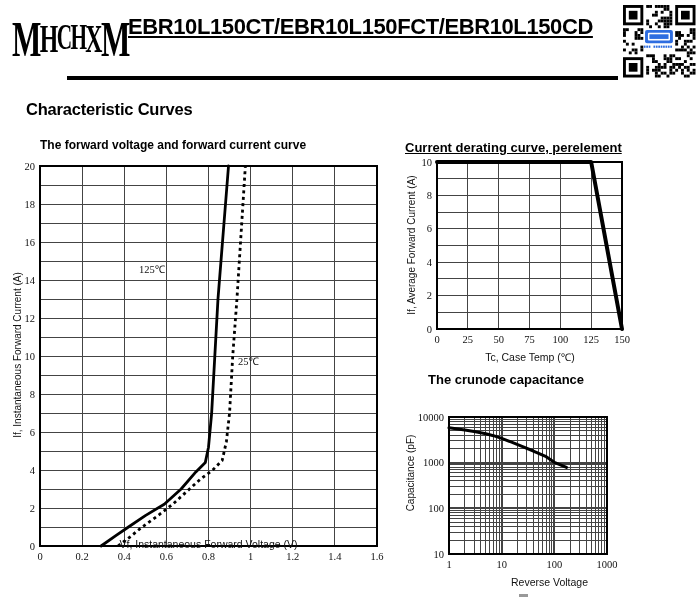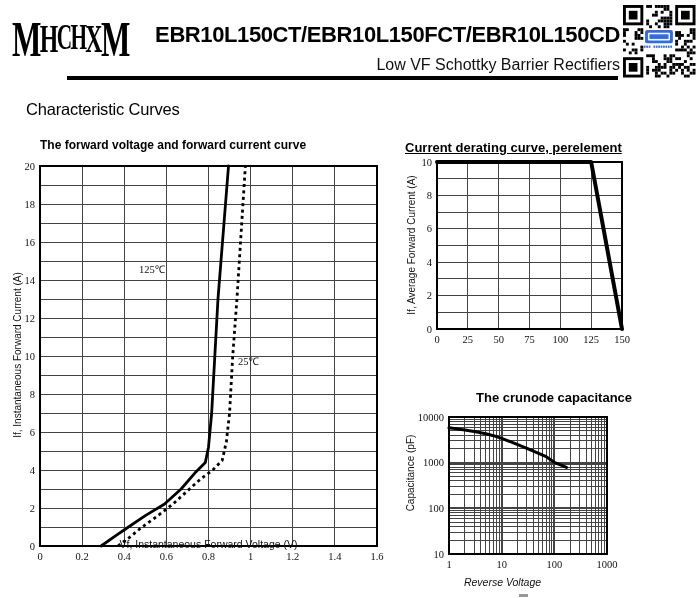"EBR10L150CT/EBR10L150FCT/EBR10L150CD" .titleblock { text-align: right -> none; text-decoration: none -> underline; top: 22px -> 14px }
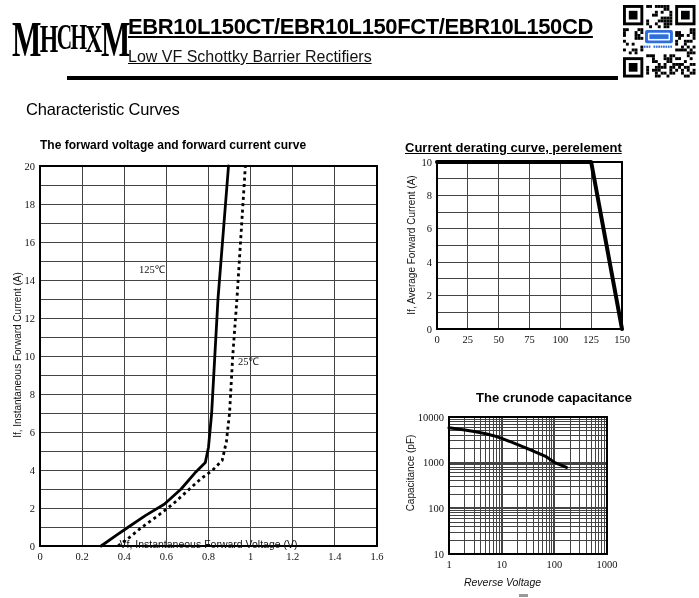"Low VF Schottky Barrier Rectifiers" div.doc-subtitle { html: <div>Low VF Schottky Barrier Rectifiers</div> -> none }
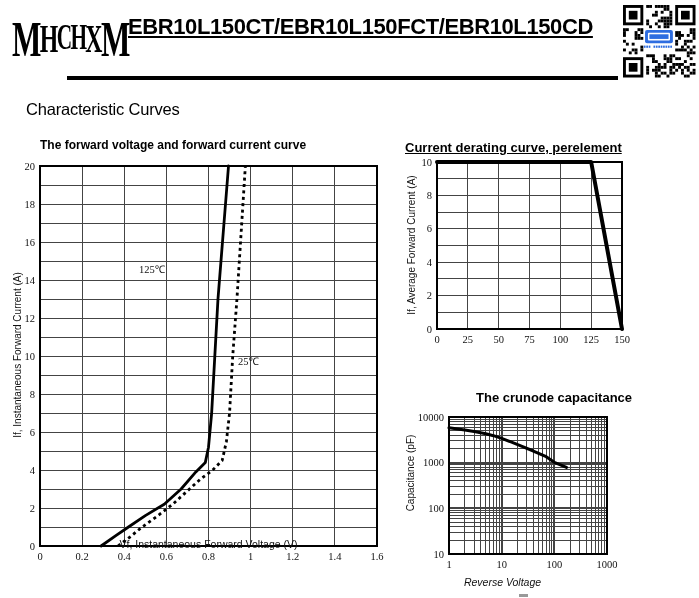"Characteristic Curves" .heading { font-weight: 400 -> 700 }
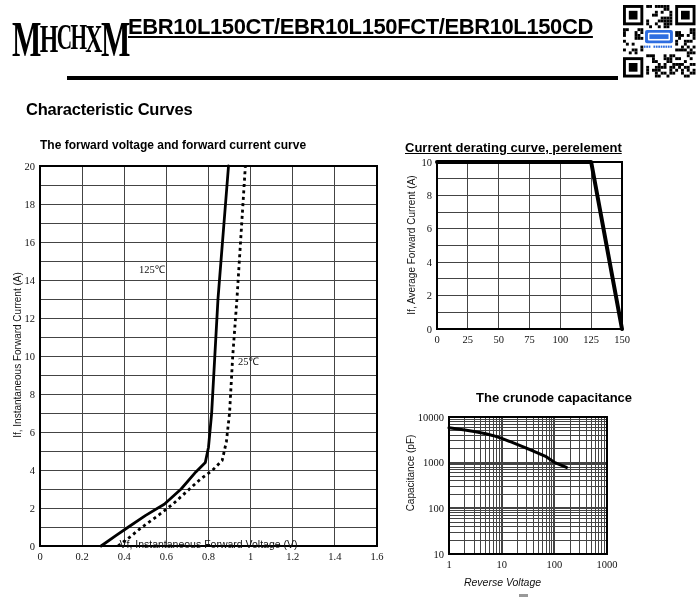"Tc, Case Temp (℃)" div.abs { html: none -> <div>Tc, Case Temp (℃)</div> }
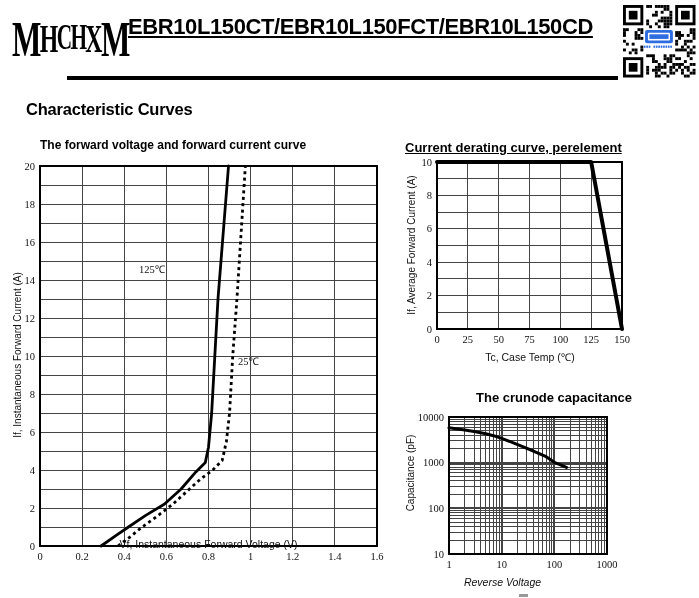"The crunode capacitance" div.abs { margin-left: 48px -> none; top: 390px -> 372px }
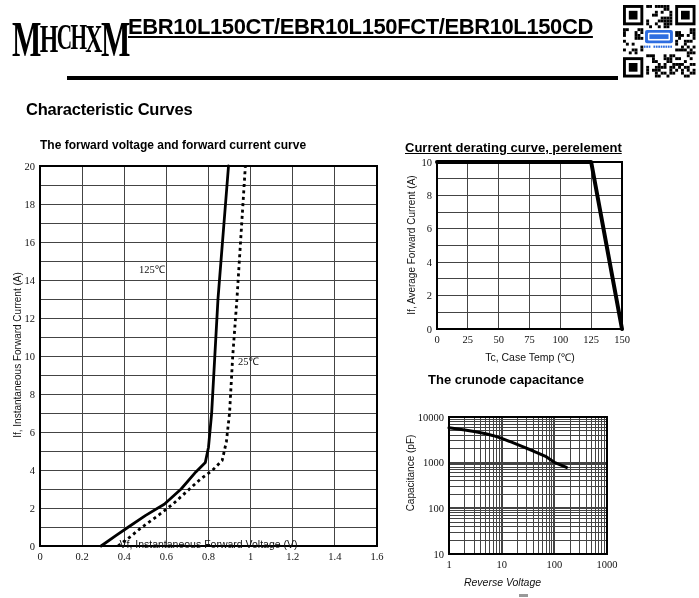"Reverse Voltage" div.abs { font-style: italic -> none; left: 423px -> 470px }
